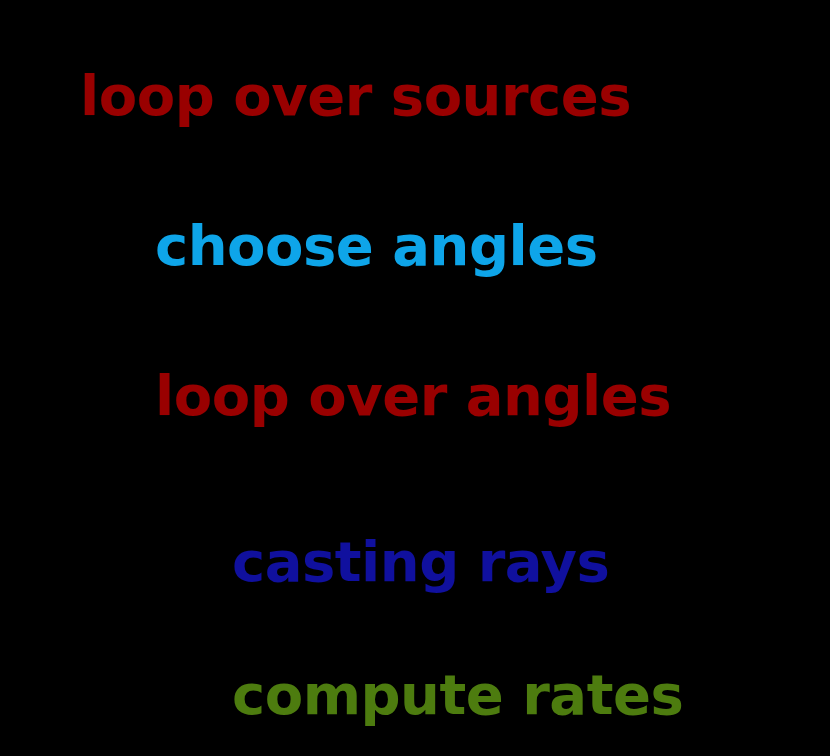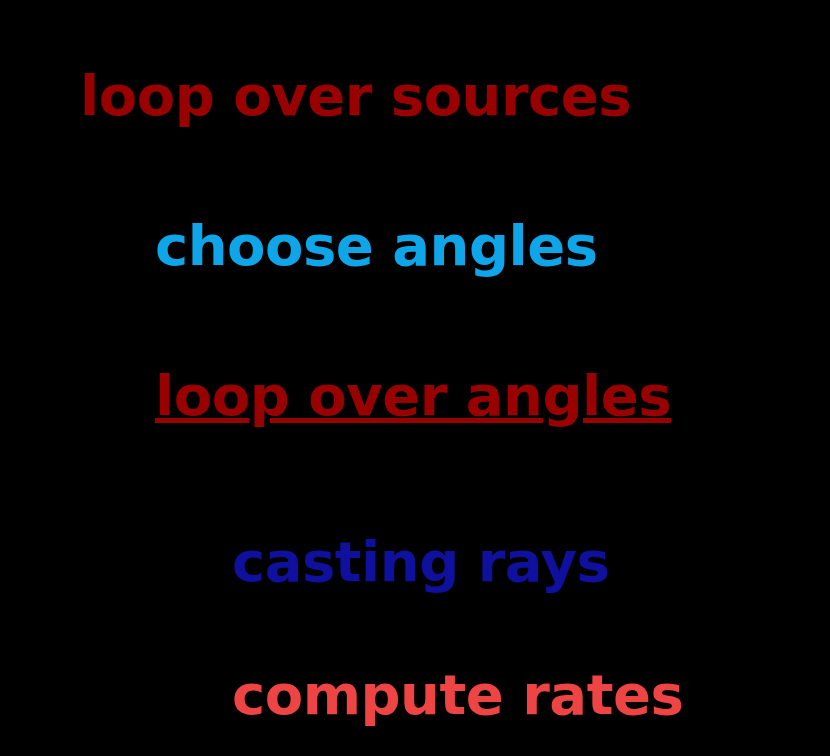"loop over angles" .row-2 { text-decoration: underline -> none }
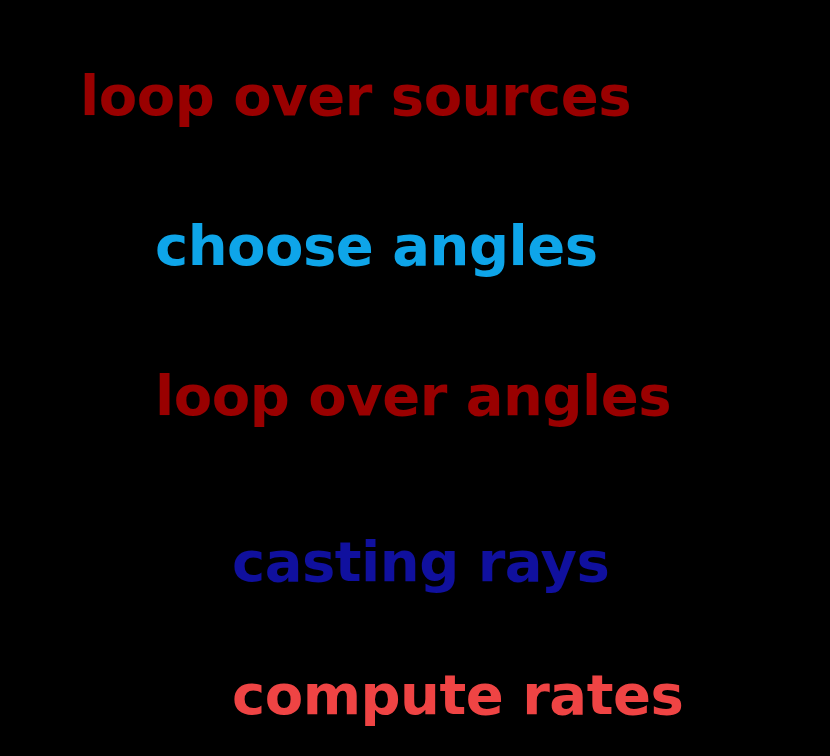"compute rates" div.pseudo-line { color: #ef4444 -> #4d7c0f }
